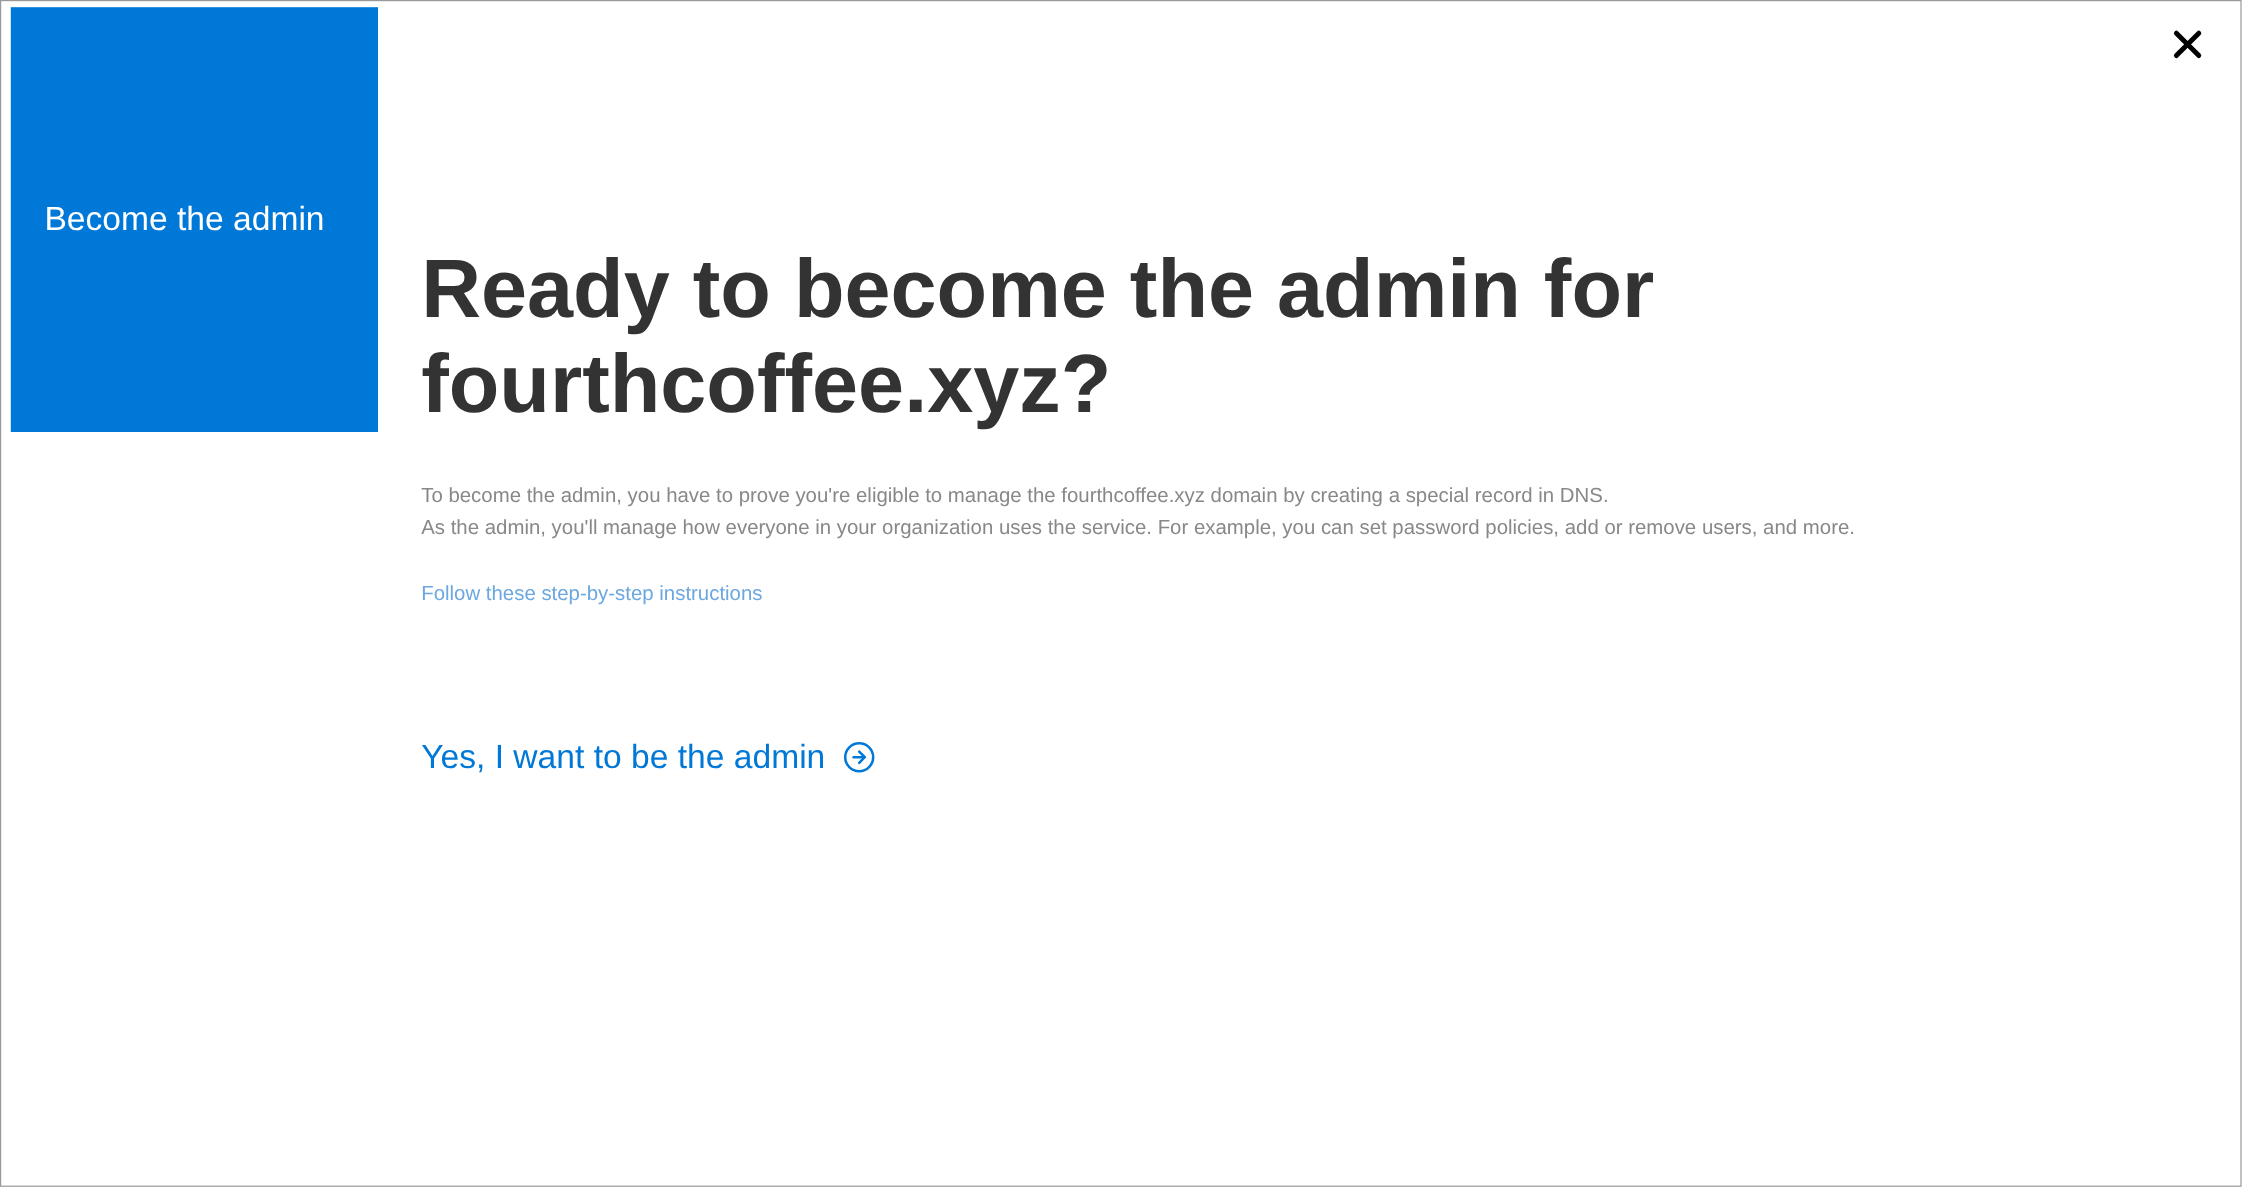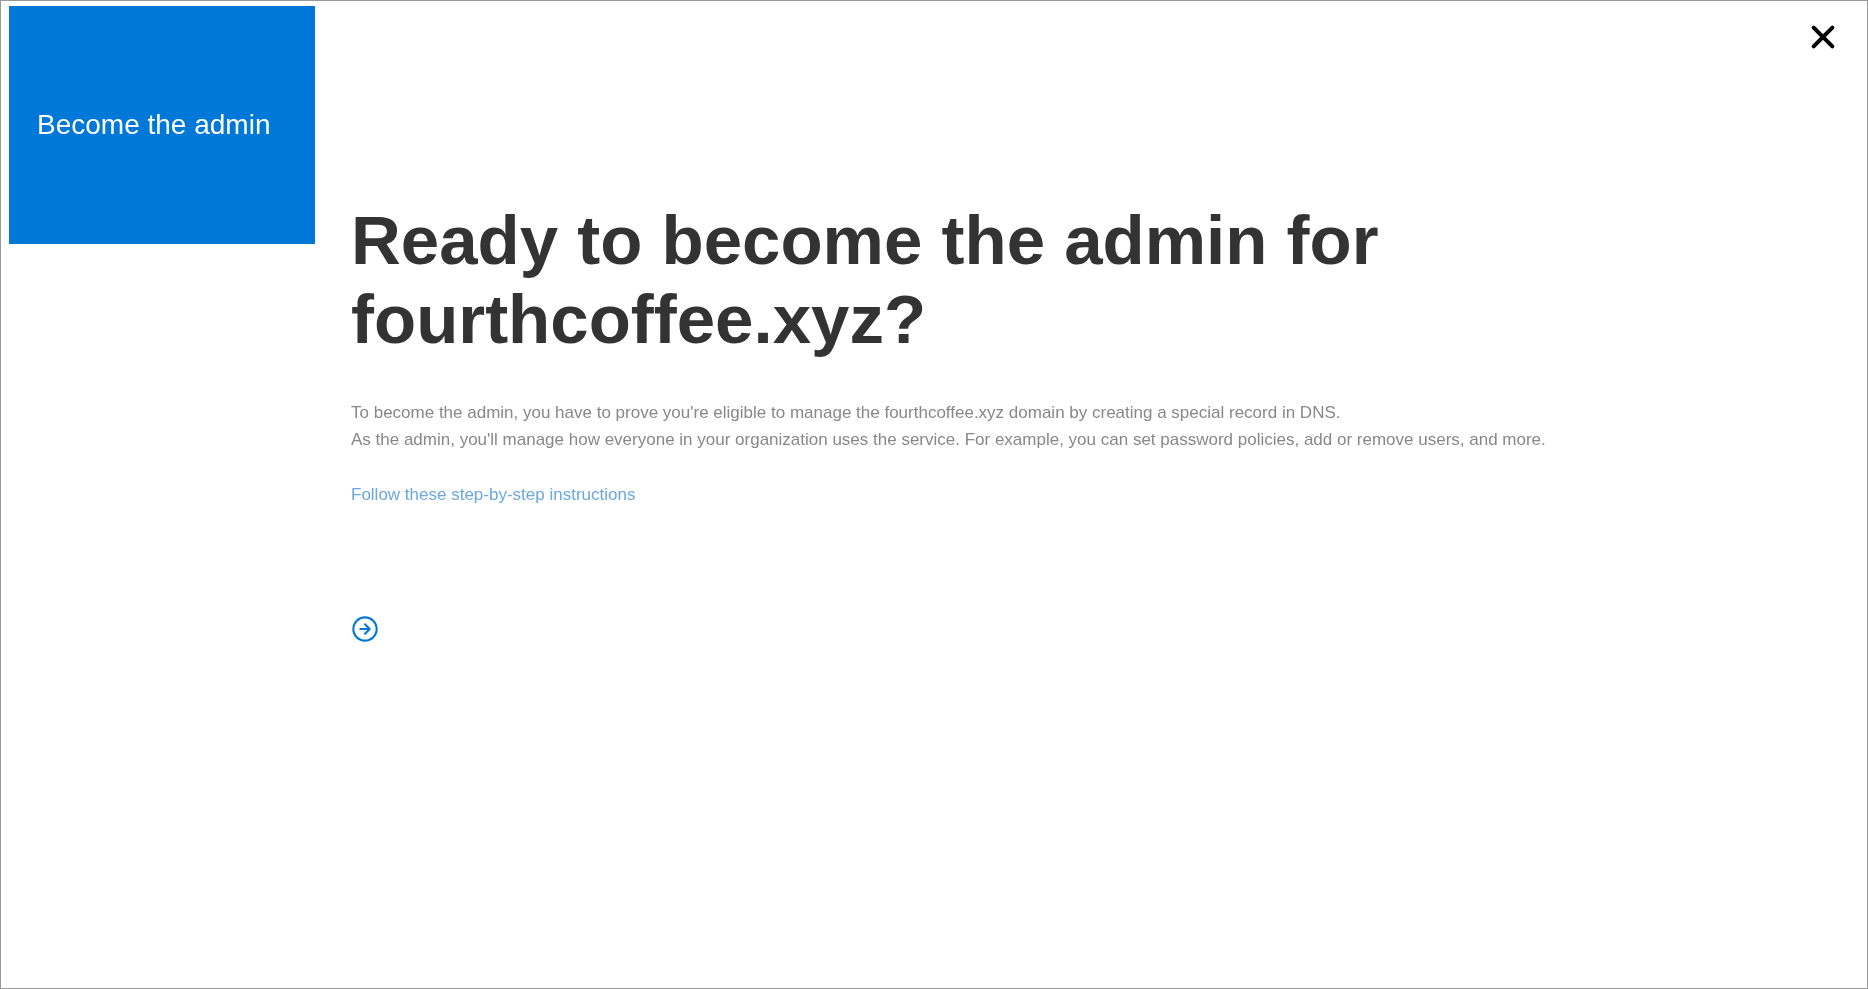"Become the admin" .sidebar-tile { height: 238px -> 354px }
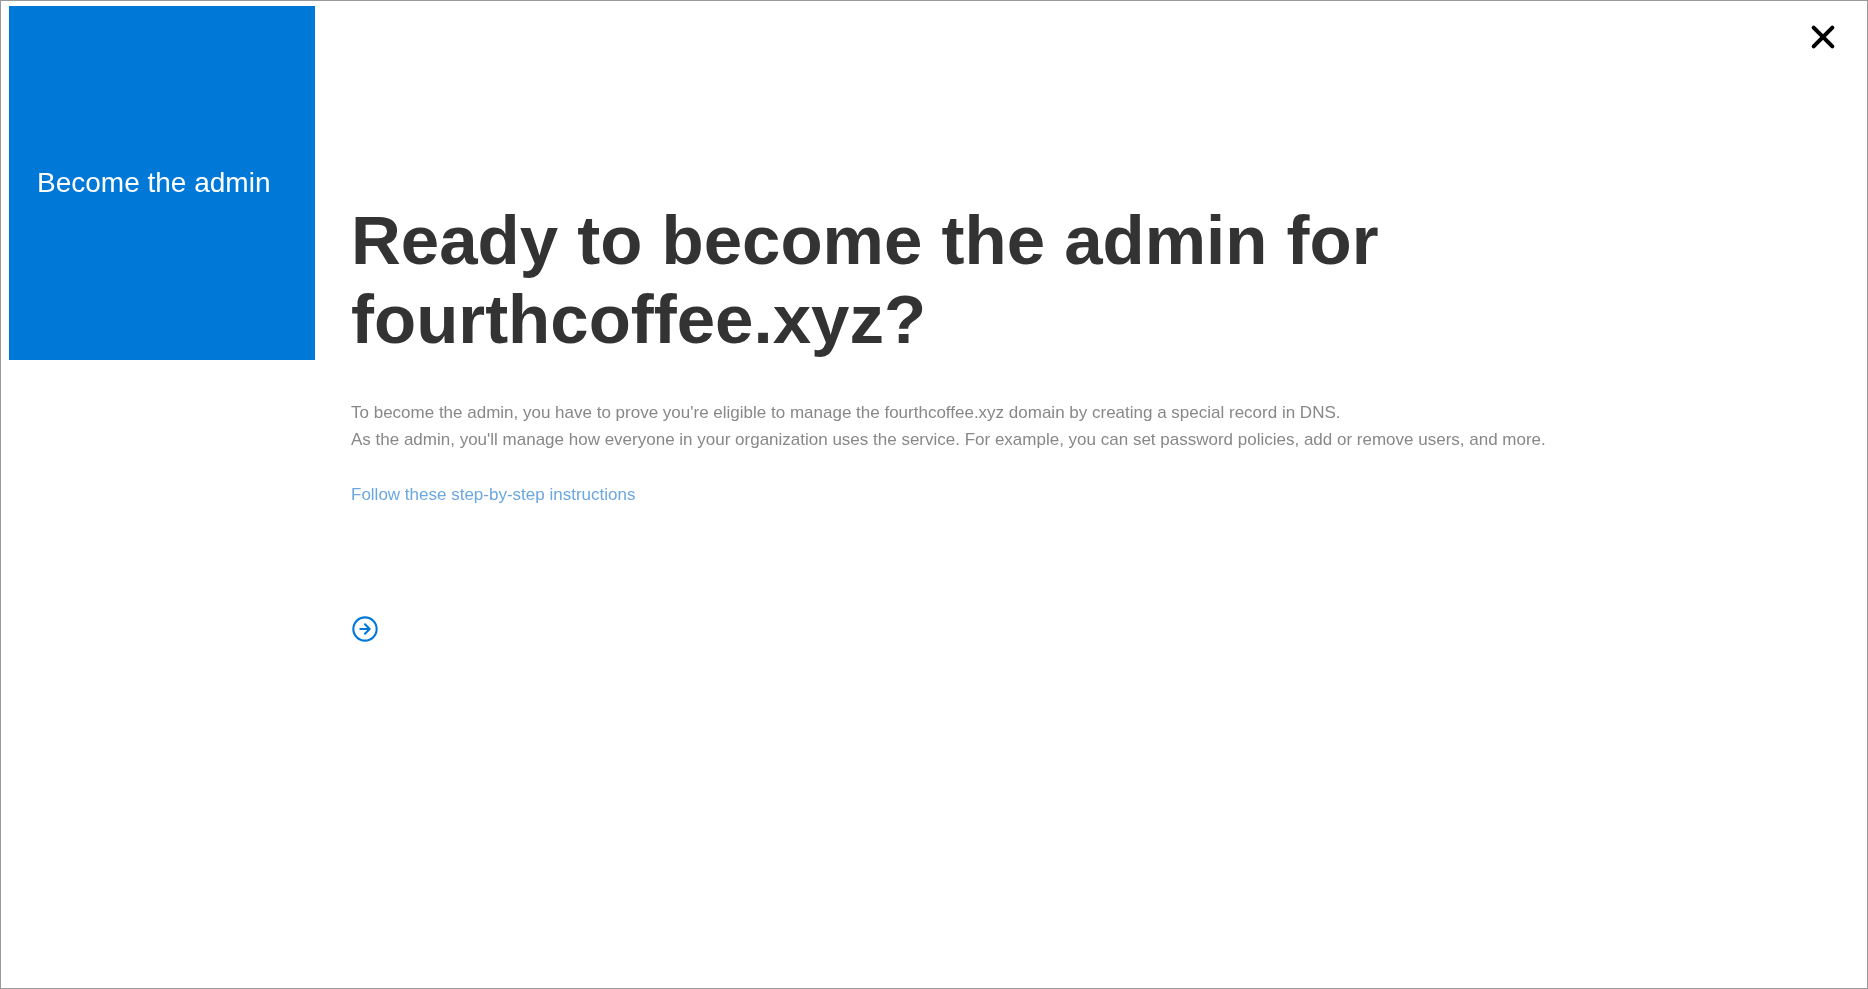"Yes, I want to be" span.cta-text { html: none -> <span>Yes, I want to be the admin</span> }
